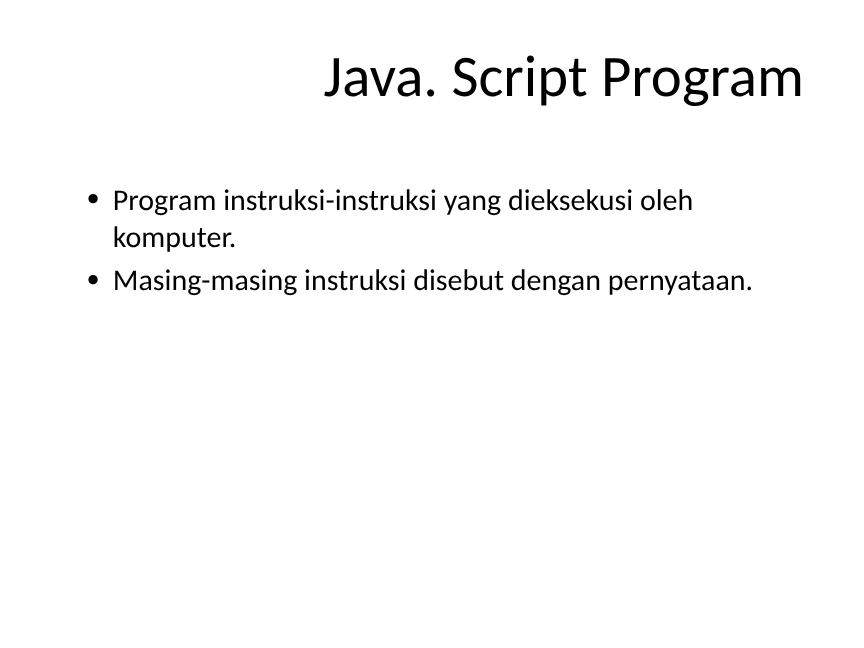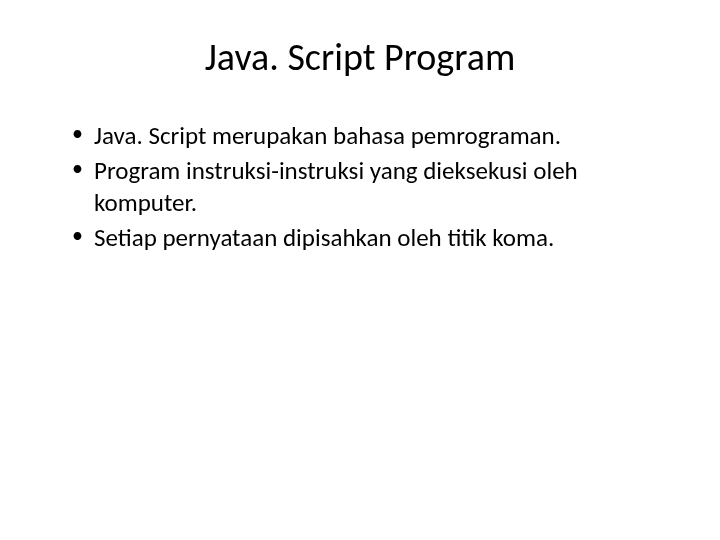"Java. Script Program" .slide-title { font-size: 38px -> 49px; margin-bottom: 40px -> 57px; text-align: center -> right }
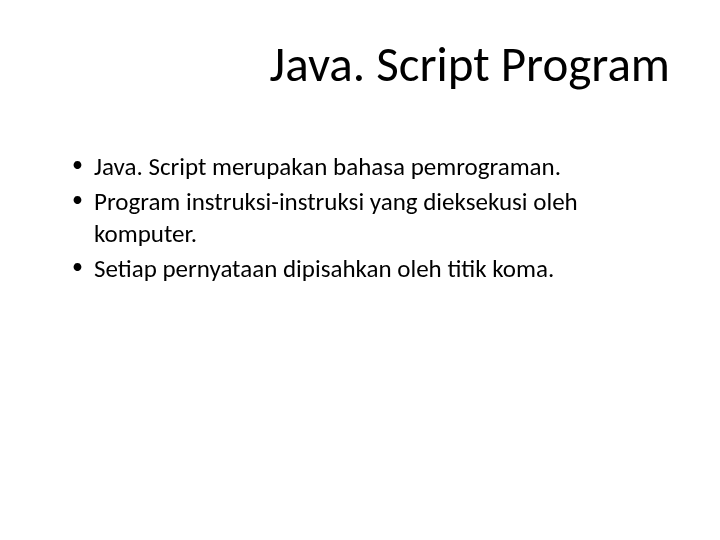"Java. Script merupakan bahasa" li.bullet-item { html: <li>Java. Script merupakan bahasa pemrograman.</li> -> none }
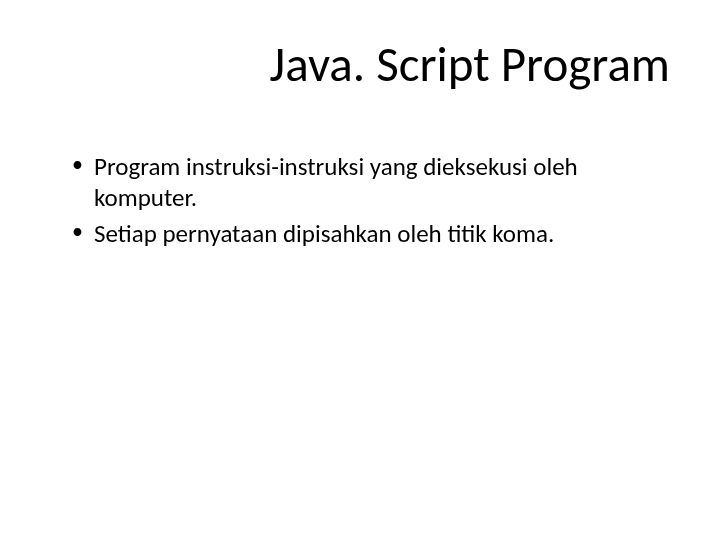"Masing-masing instruksi disebut dengan" li.bullet-item { html: none -> <li>Masing-masing instruksi disebut dengan pernyataan.</li> }
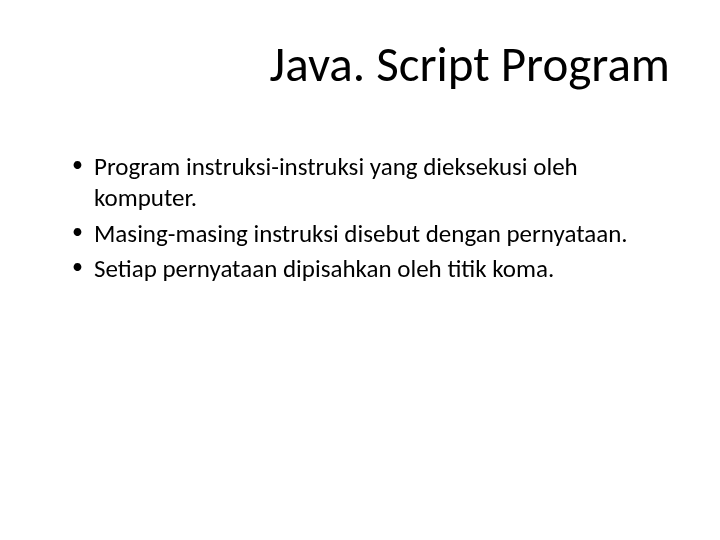"Setiap pernyataan dipisahkan oleh titik" li.bullet-item { html: <li>Setiap pernyataan dipisahkan oleh titik koma.</li> -> none }
